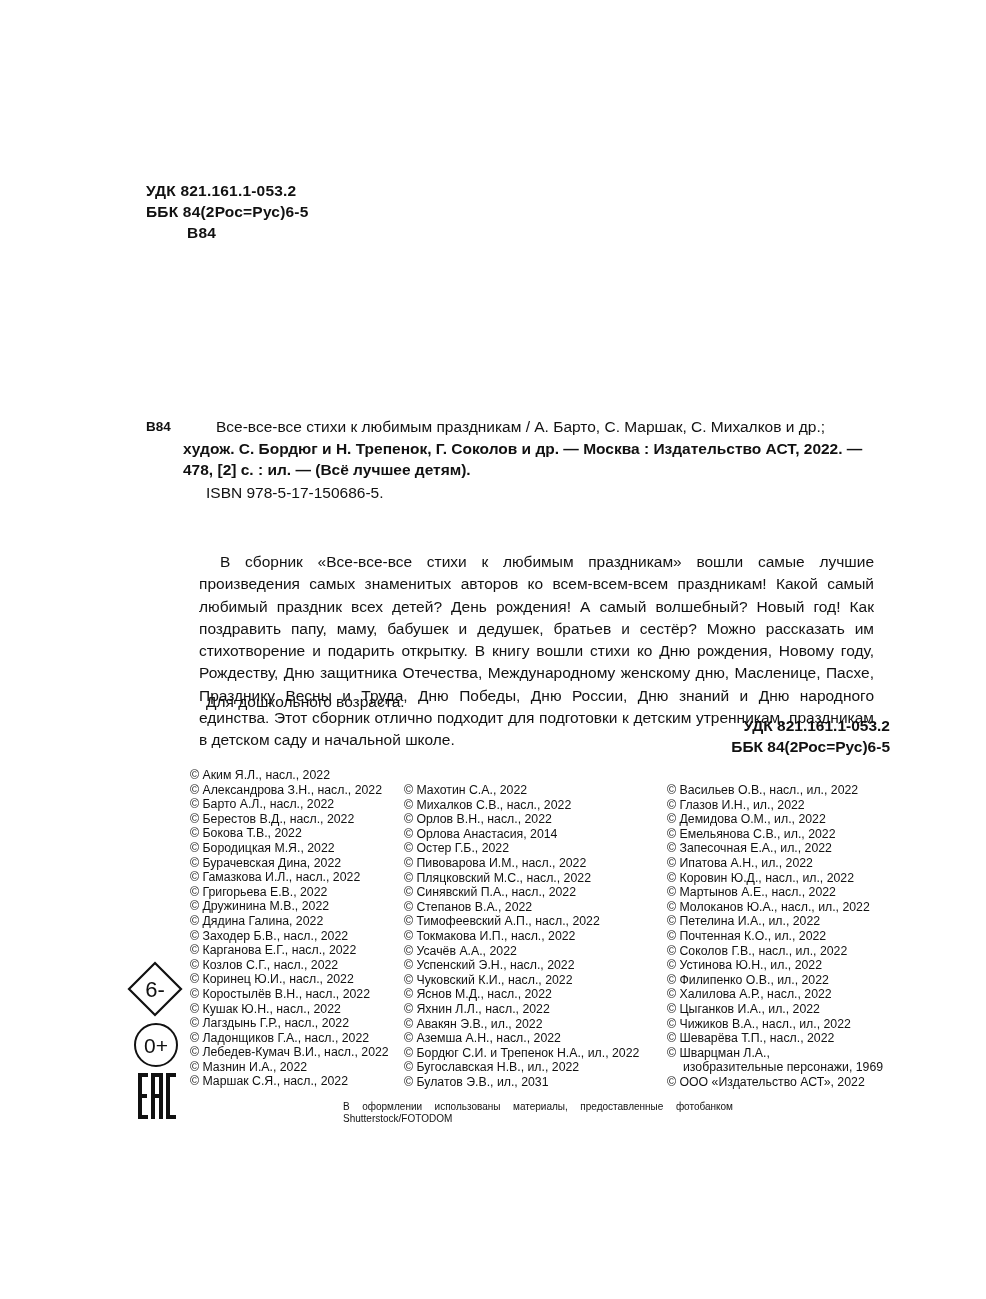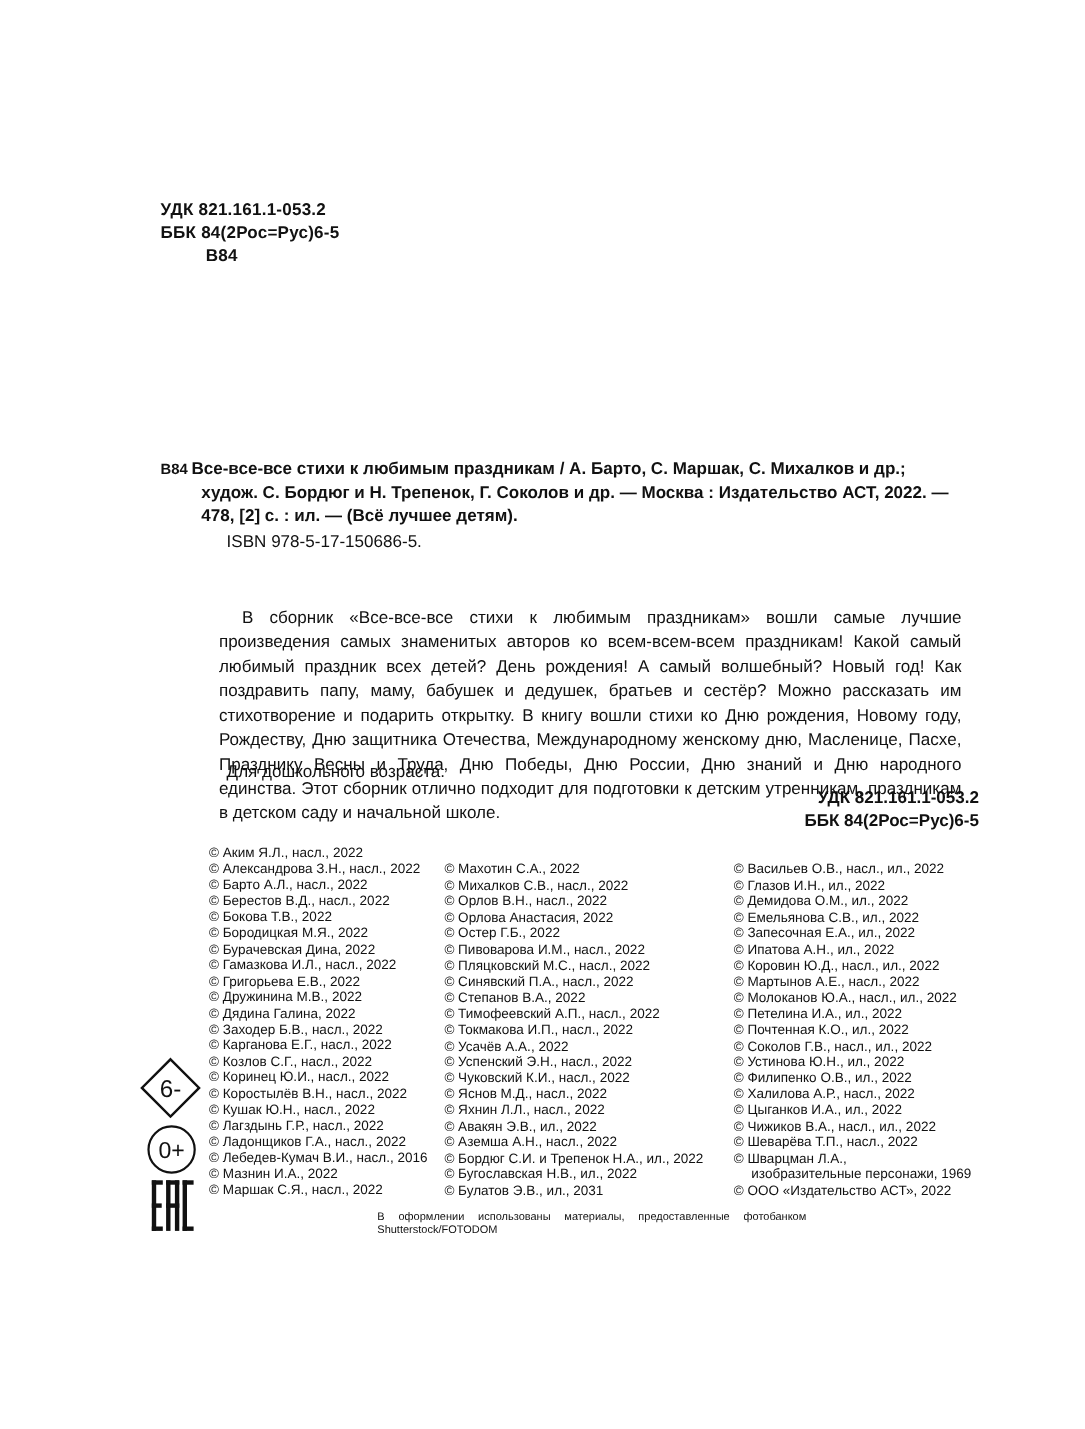"Все-все-все стихи к любимым праздникам" .biblio .body { font-weight: bold -> none; margin-left: 28px -> 70px }
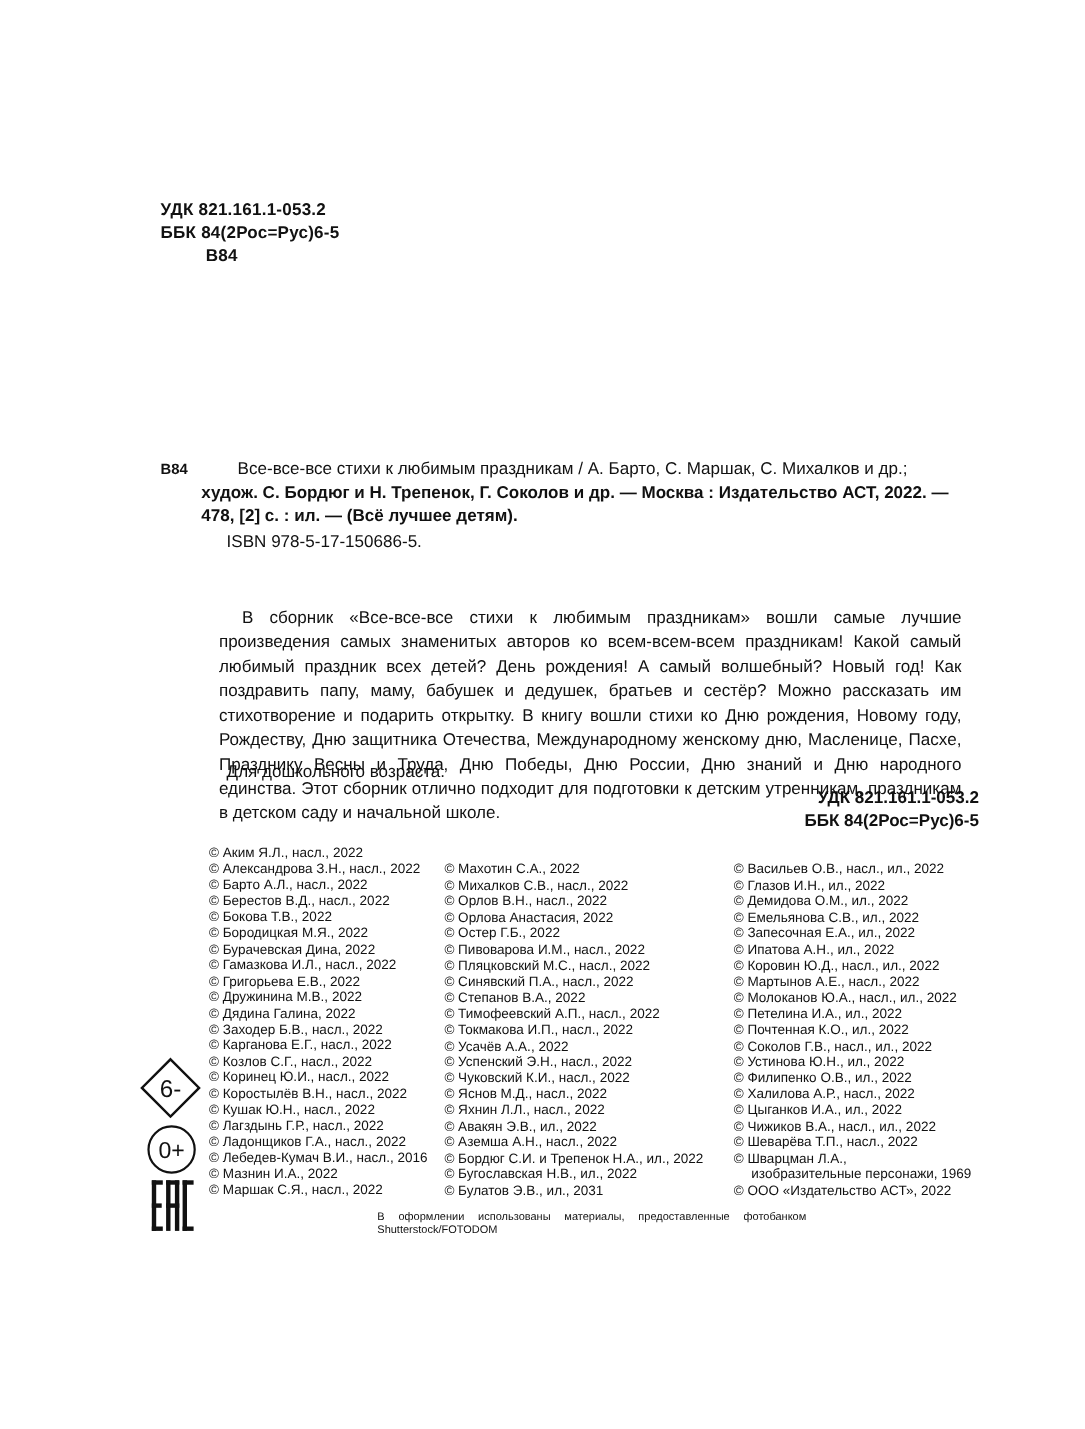"© Орлова Анастасия, 2022" div { text: 2022 -> 2014 }
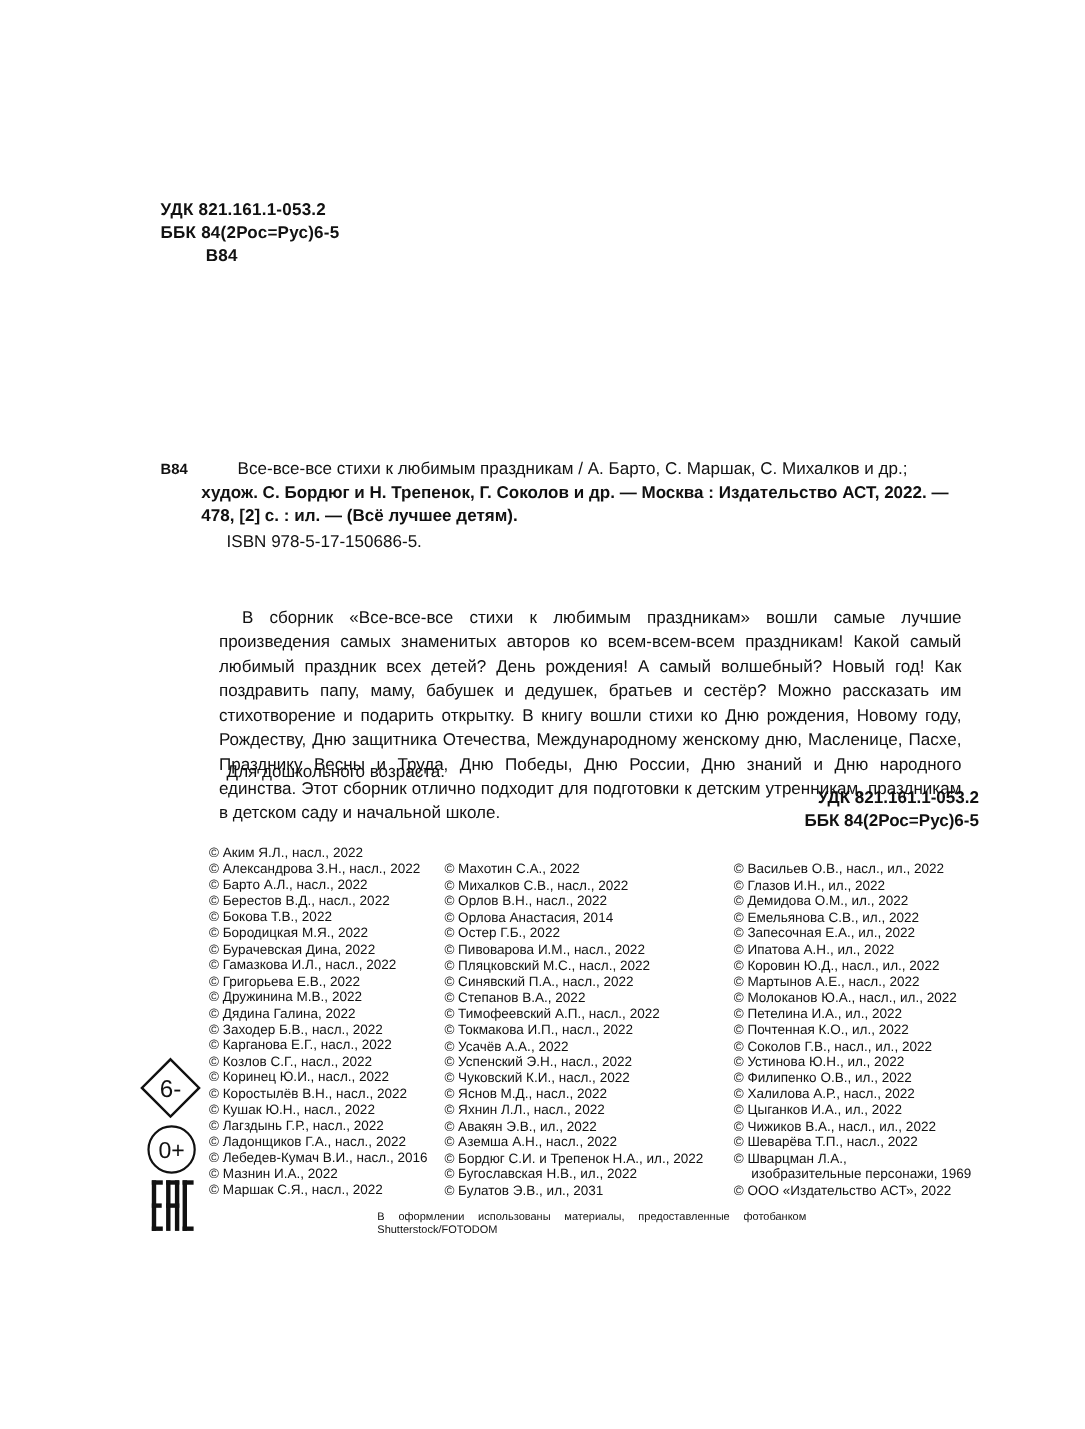"© Лебедев-Кумач В.И., насл., 2016" div { text: 2016 -> 2022 }
